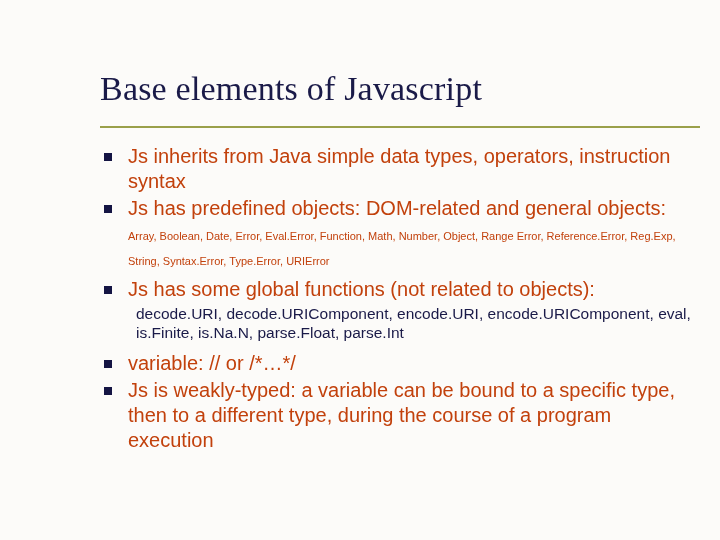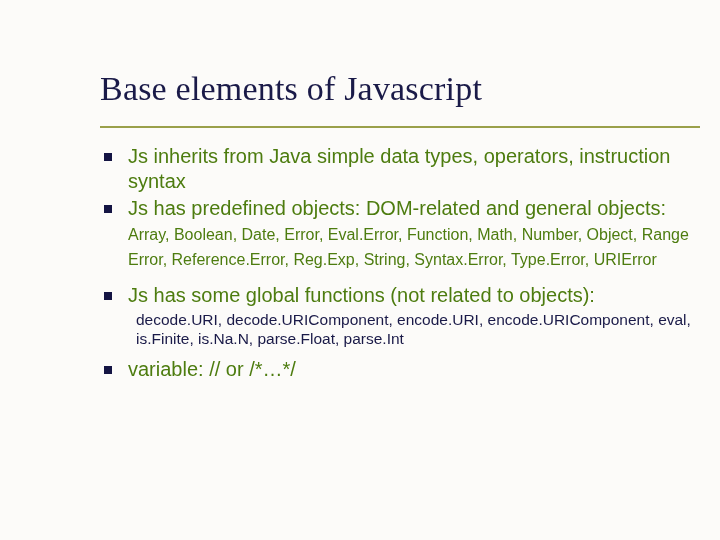"Js inherits from Java simple" .item-text { color: #4d7c0f -> #c2410c }
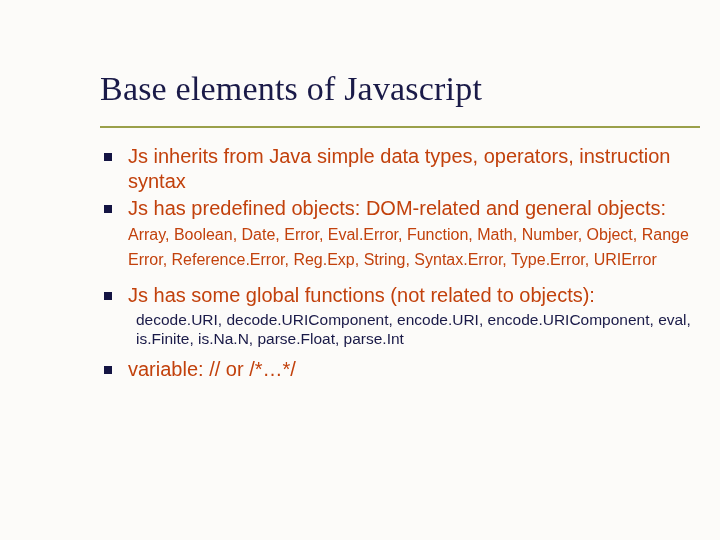"Array, Boolean, Date, Error, Eval.Error," .small { font-size: 16px -> 11px }
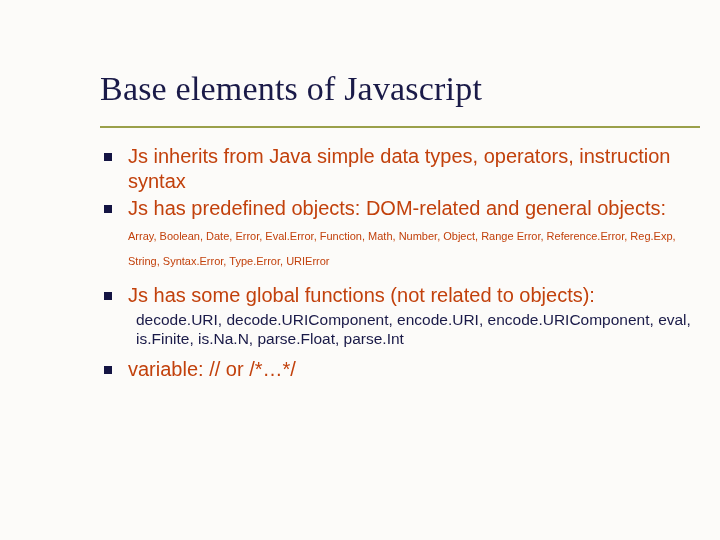"Js has some global functions" div.item { margin-top: 12px -> 6px }
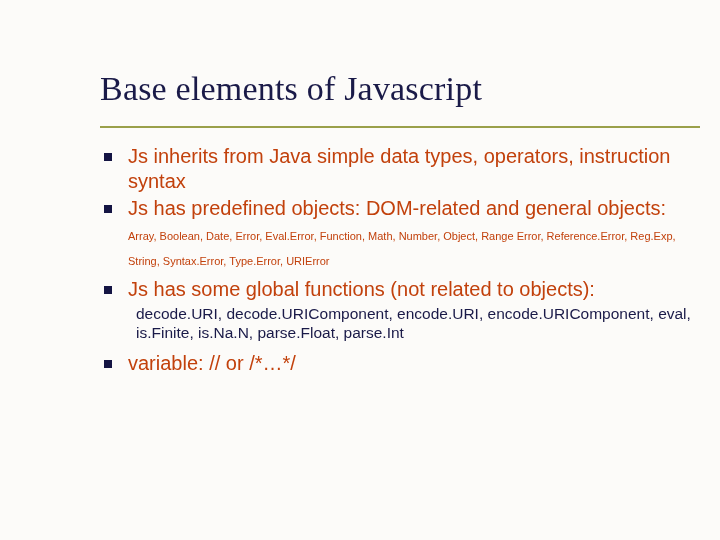"Js is weakly-typed: a variable" div.item { html: none -> <div> <div></div> <div>Js is weakly-typed: a variable can be bound to a specific type, then to a different type, during the course of a program execution</div> </div> }
